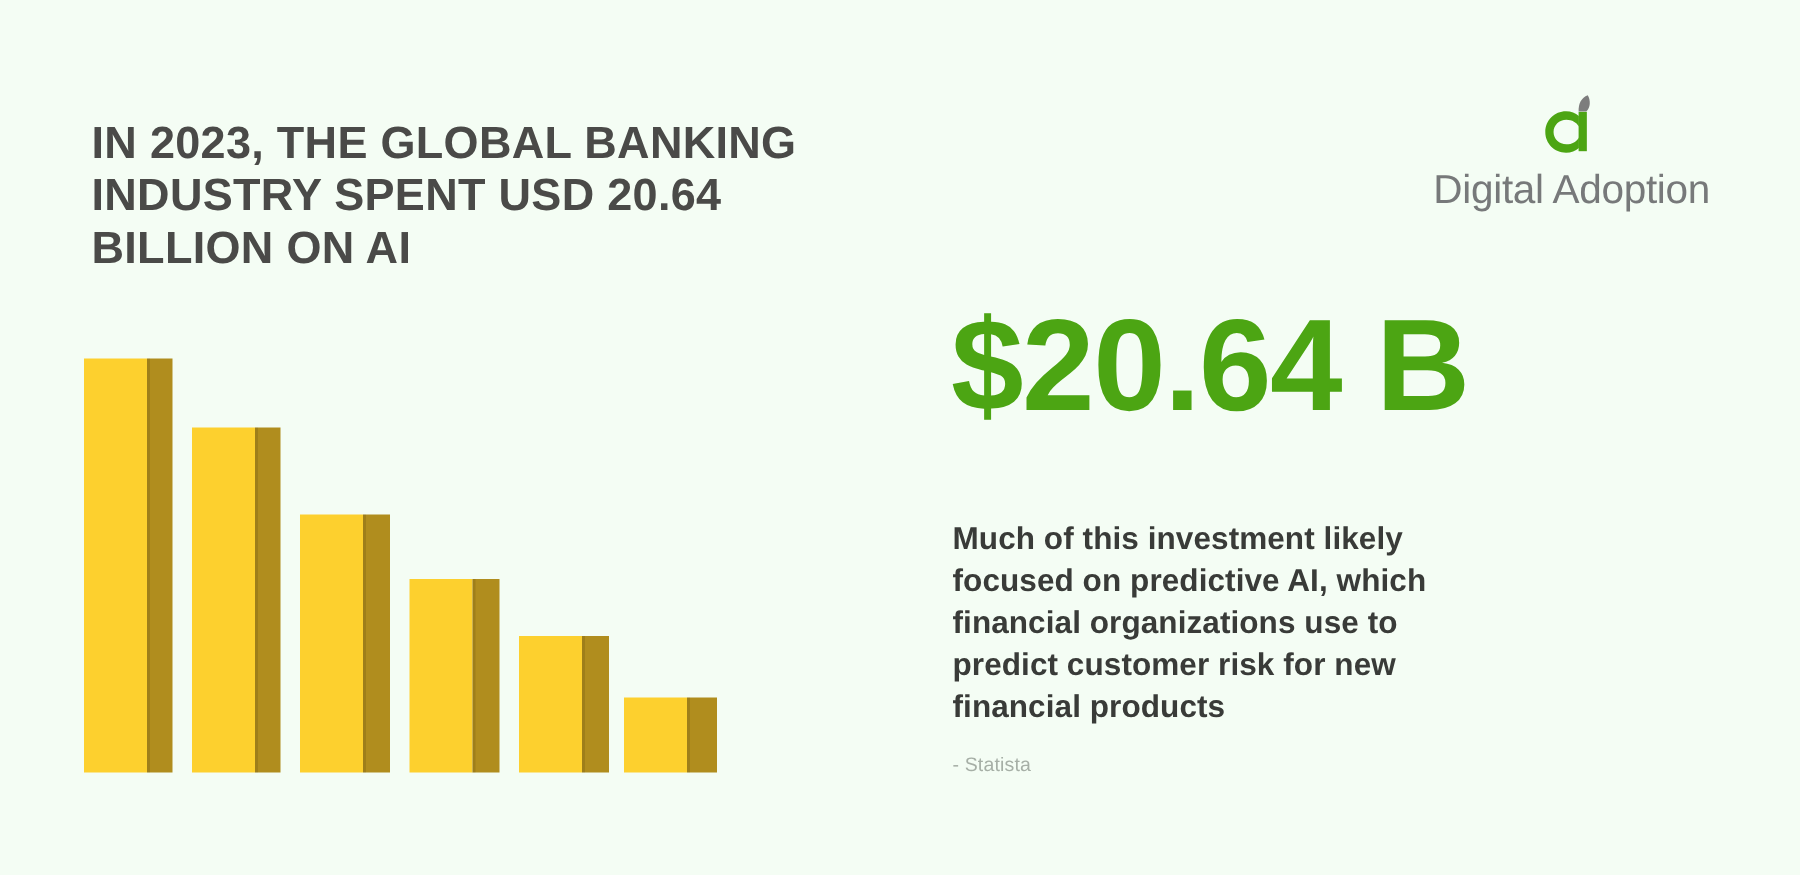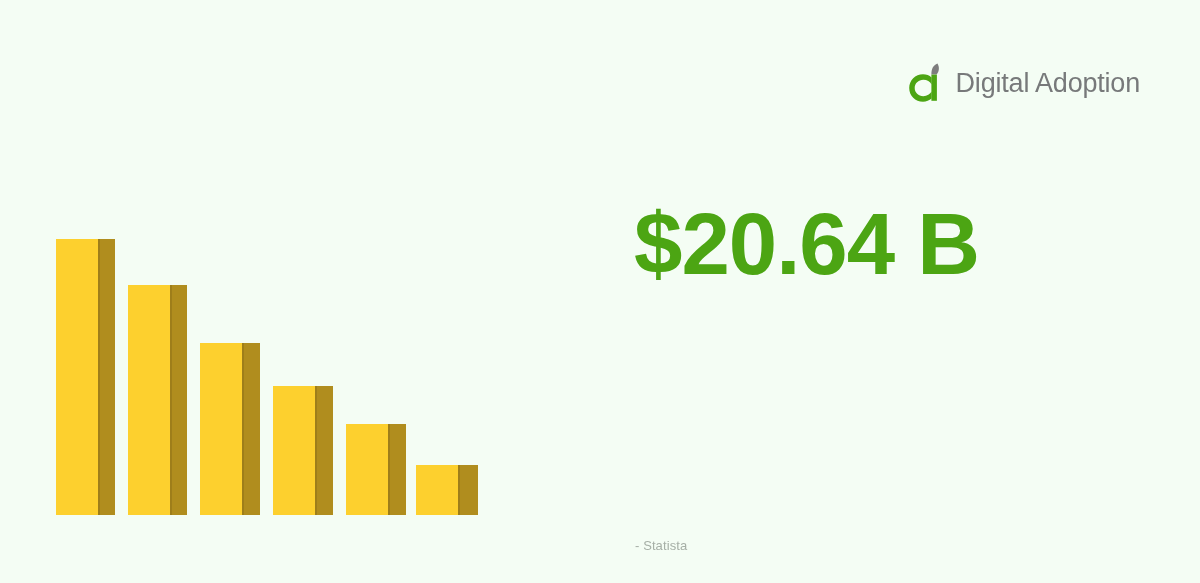"IN 2023, THE GLOBAL BANKING" h1 { html: none -> <h1>IN 2023, THE GLOBAL BANKING INDUSTRY SPENT USD 20.64 BILLION ON AI</h1> }
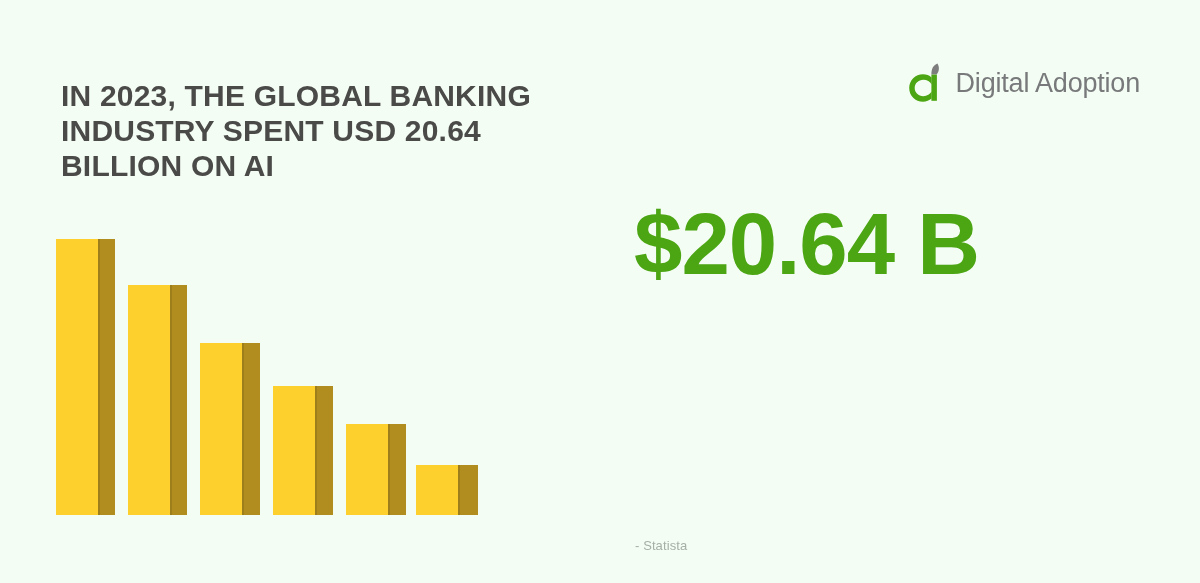"Digital Adoption" #logo { flex-direction: none -> column }
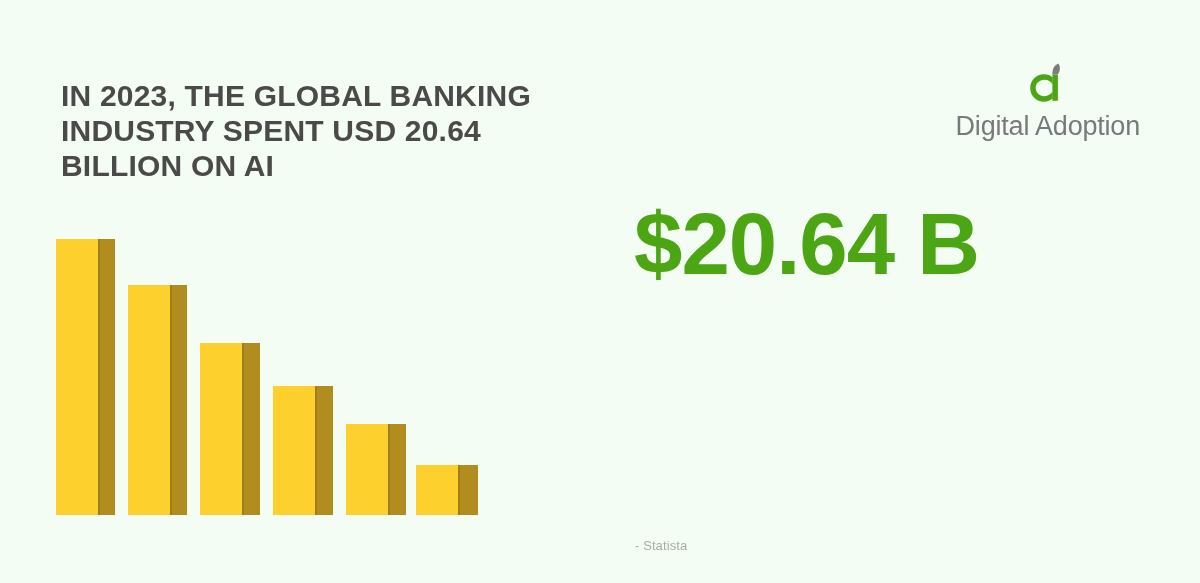"Much of this investment likely" p { html: none -> <p>Much of this investment likely focused on predictive AI, which financial organizations use to predict customer risk for new financial products</p> }
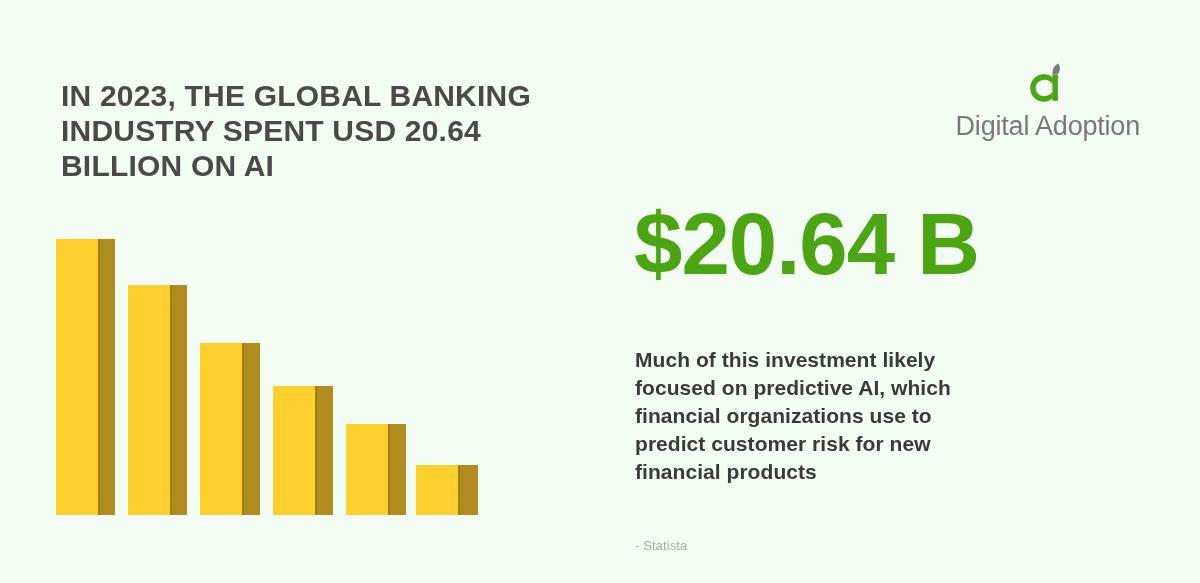"- Statista" #stat-source { margin-top: 36px -> none }
